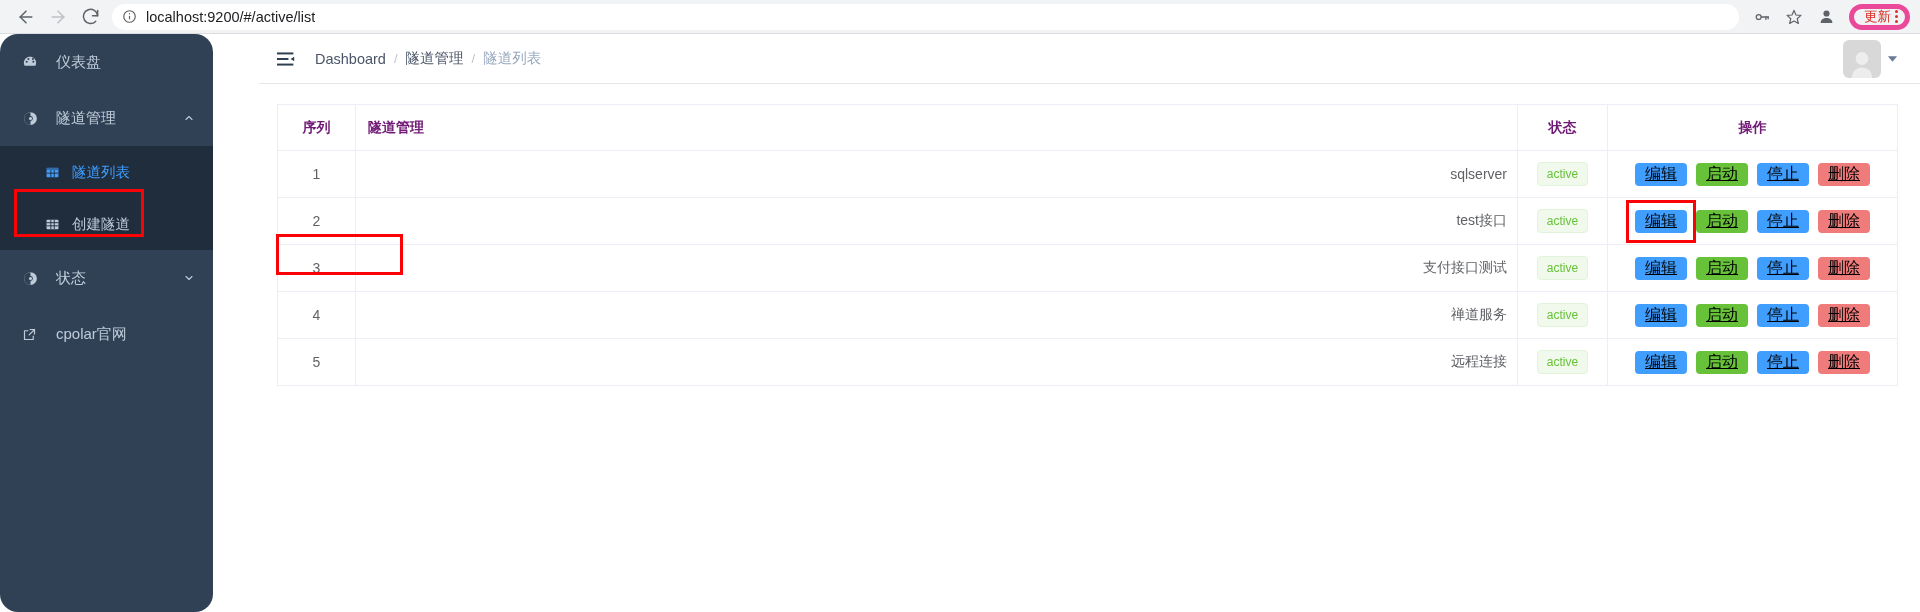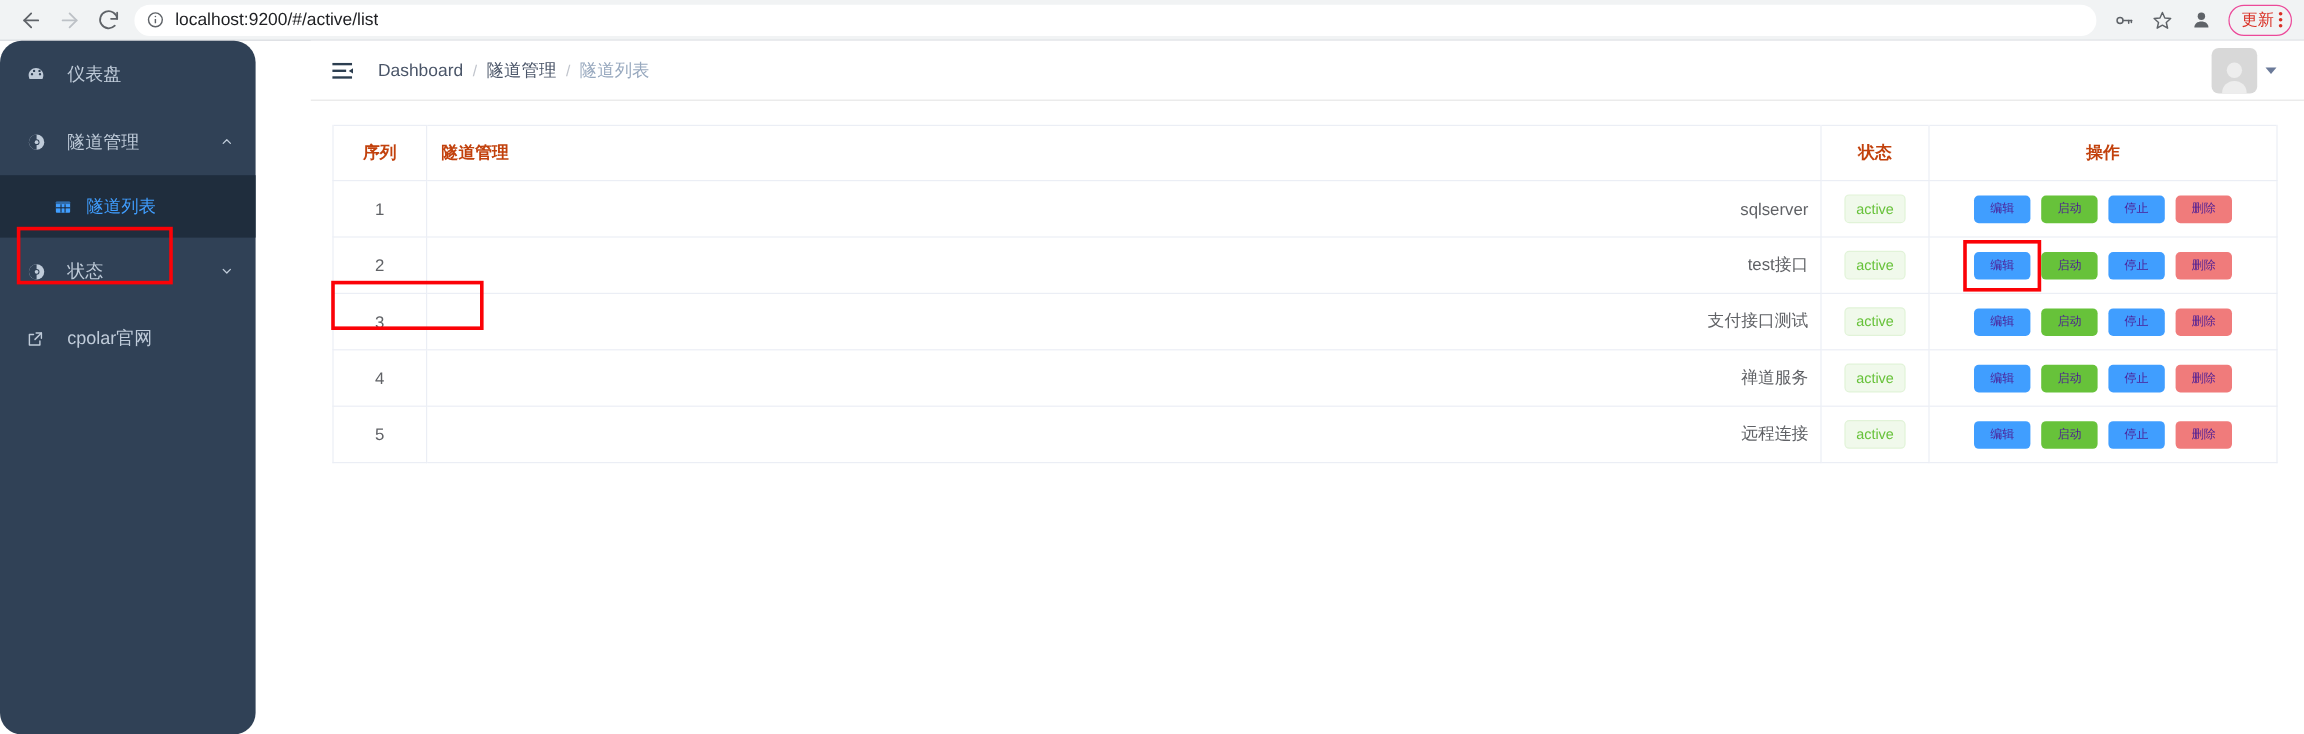"更新" .update-pill { border: 1px solid #ec4899 -> 5px solid #ec4899 }
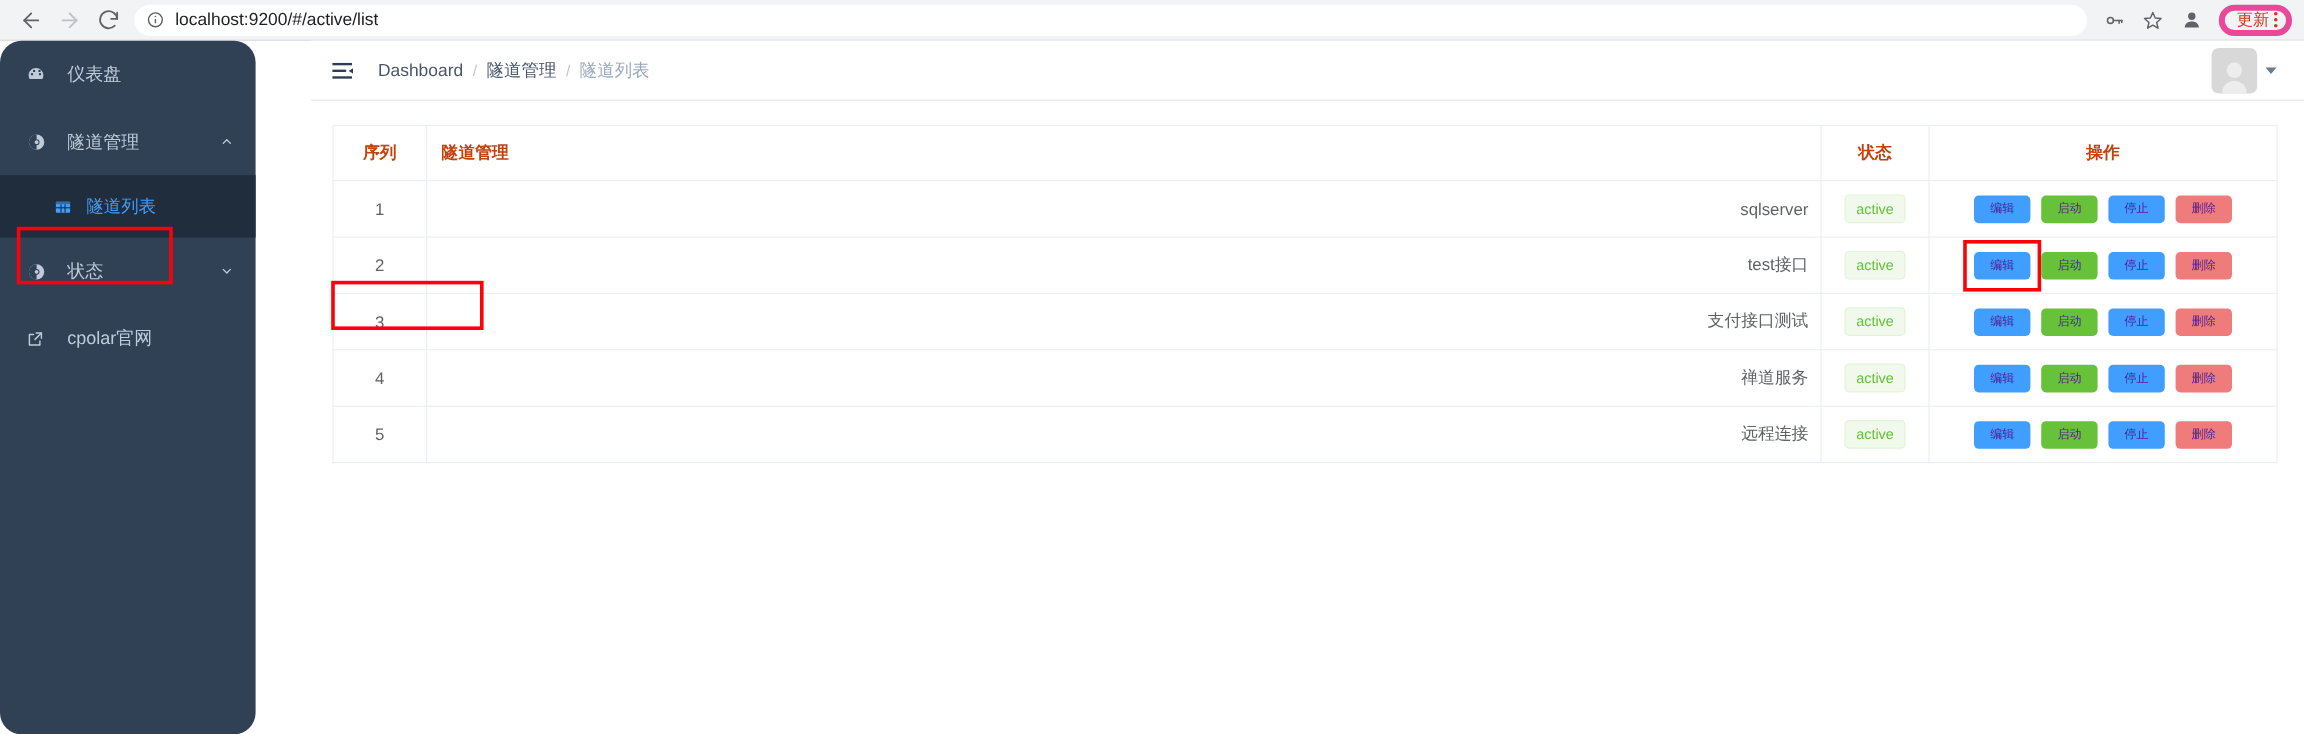"序列" table.data th { color: #c2410c -> #701a75 }
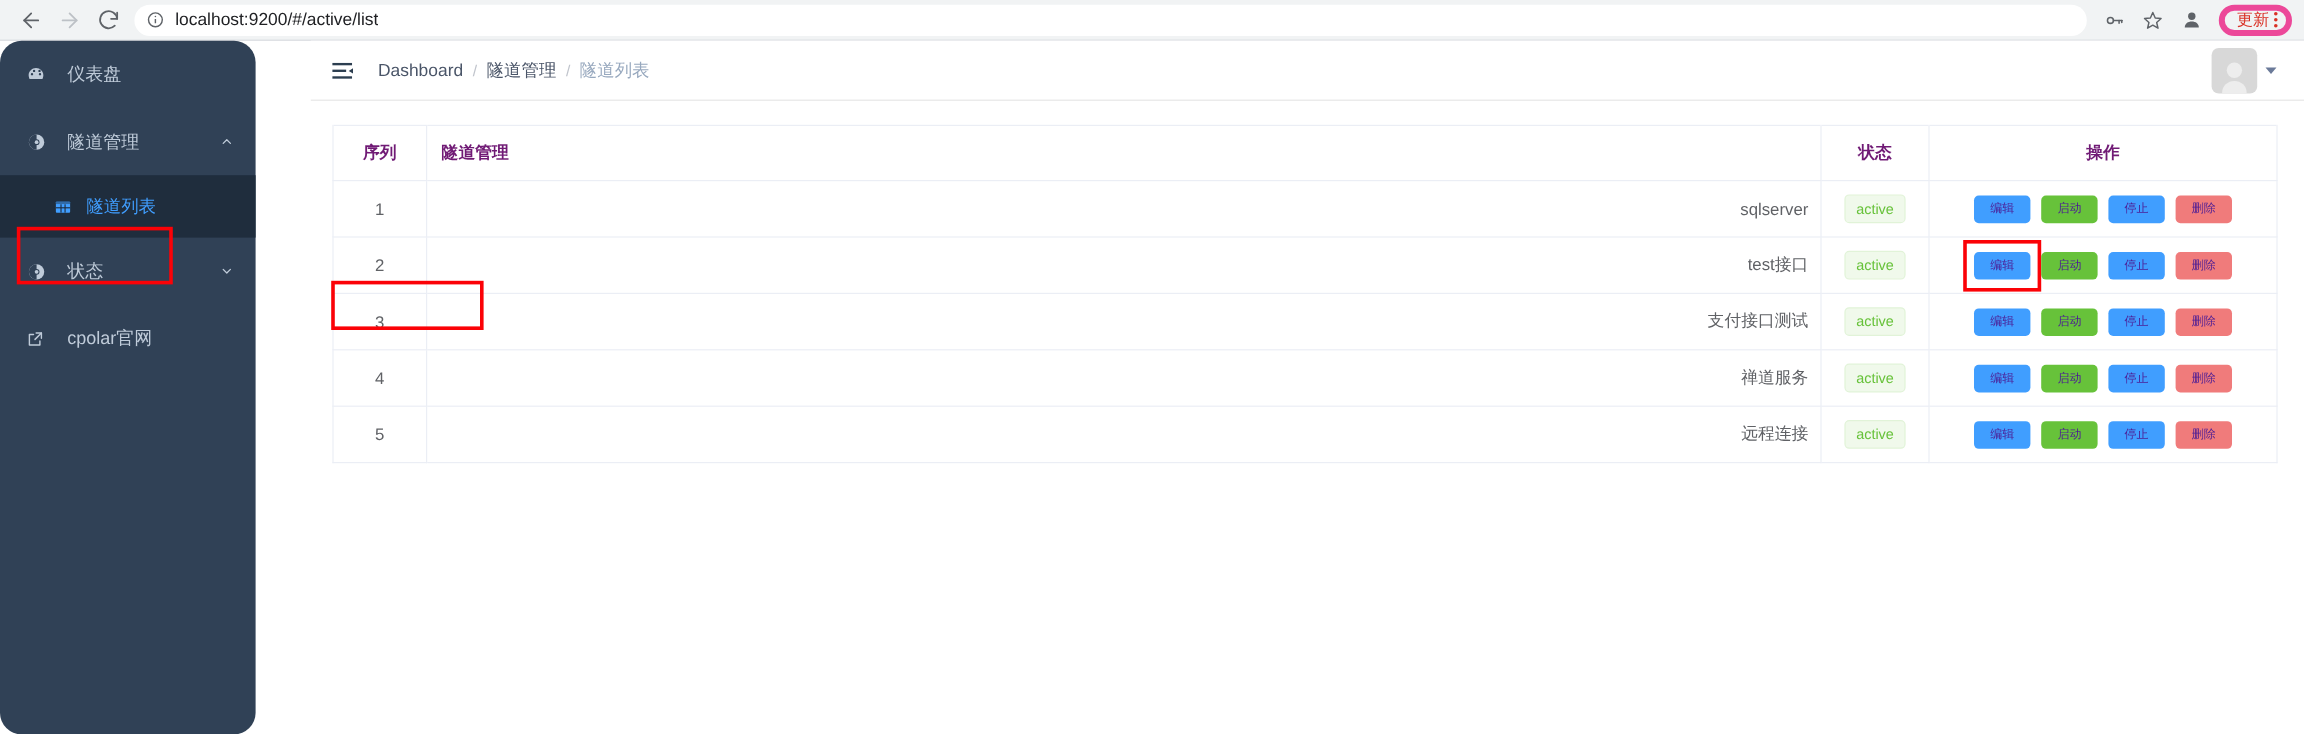"编辑" .btn { color: #4c1d95 -> #000000; font-size: 10px -> 16px; text-decoration: none -> underline }
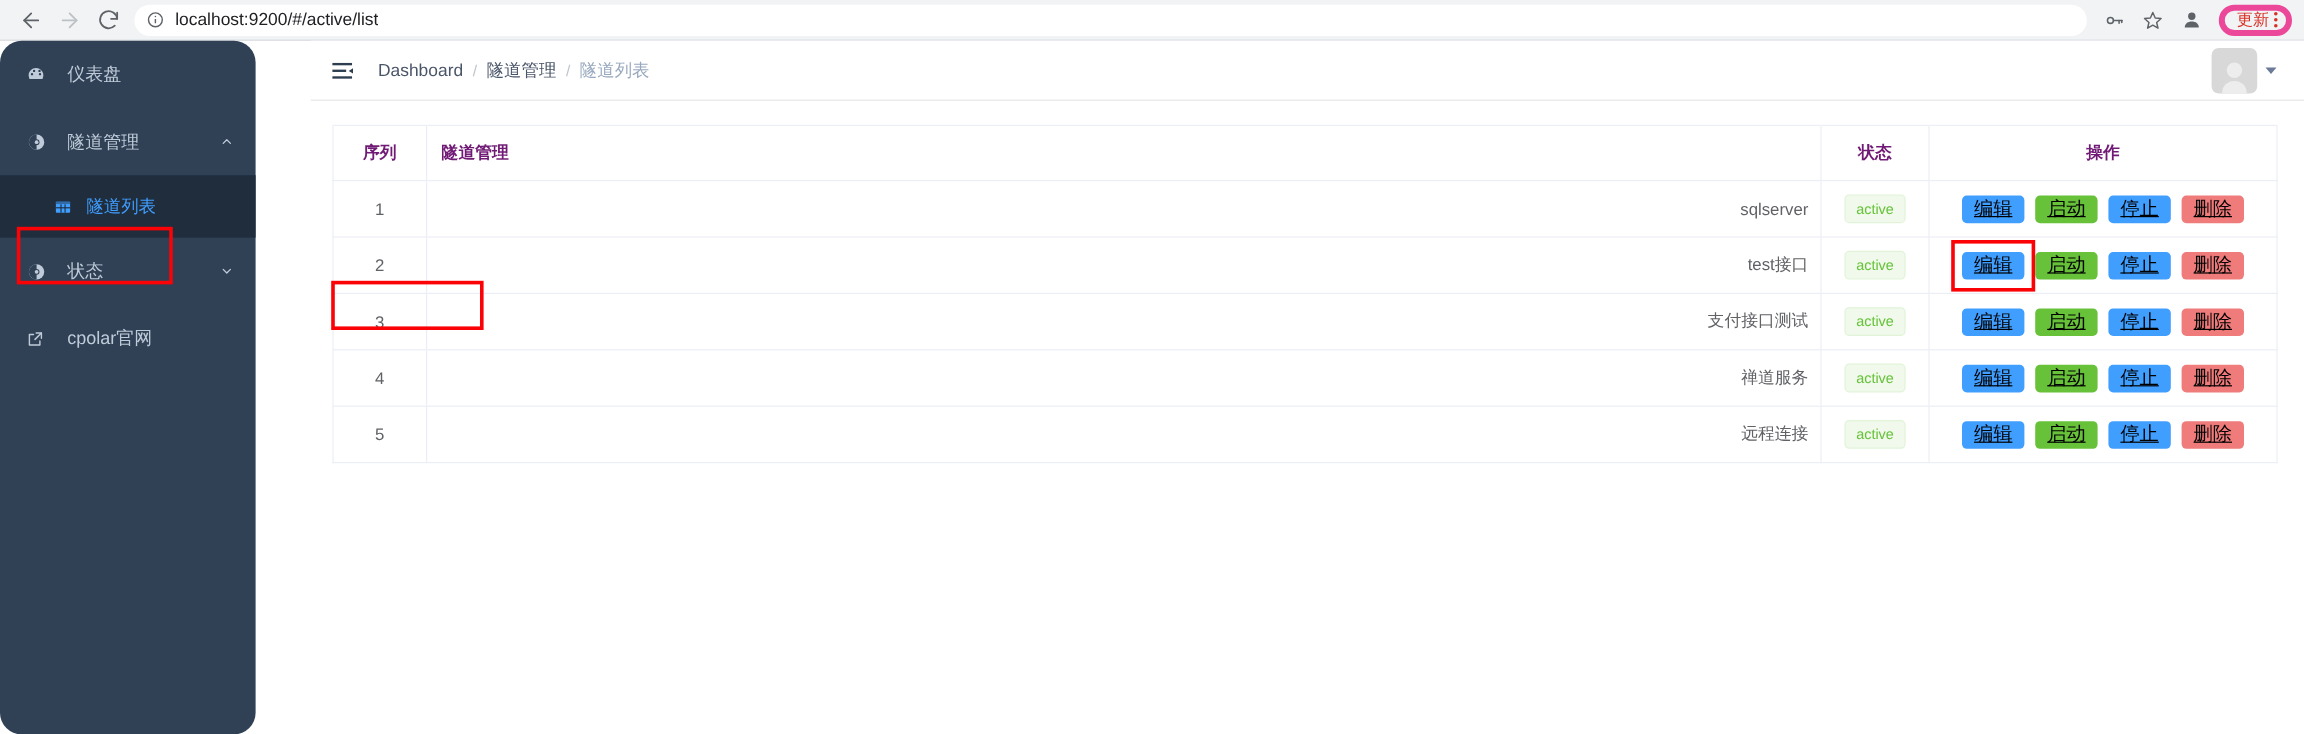"创建隧道" div.sub-item { html: none -> <div> <span> <svg> <rect></rect> <rect></rect> <rect></rect> <rect></rect> <rect></rect> </svg> </span> <span>创建隧道</span> </div> }
